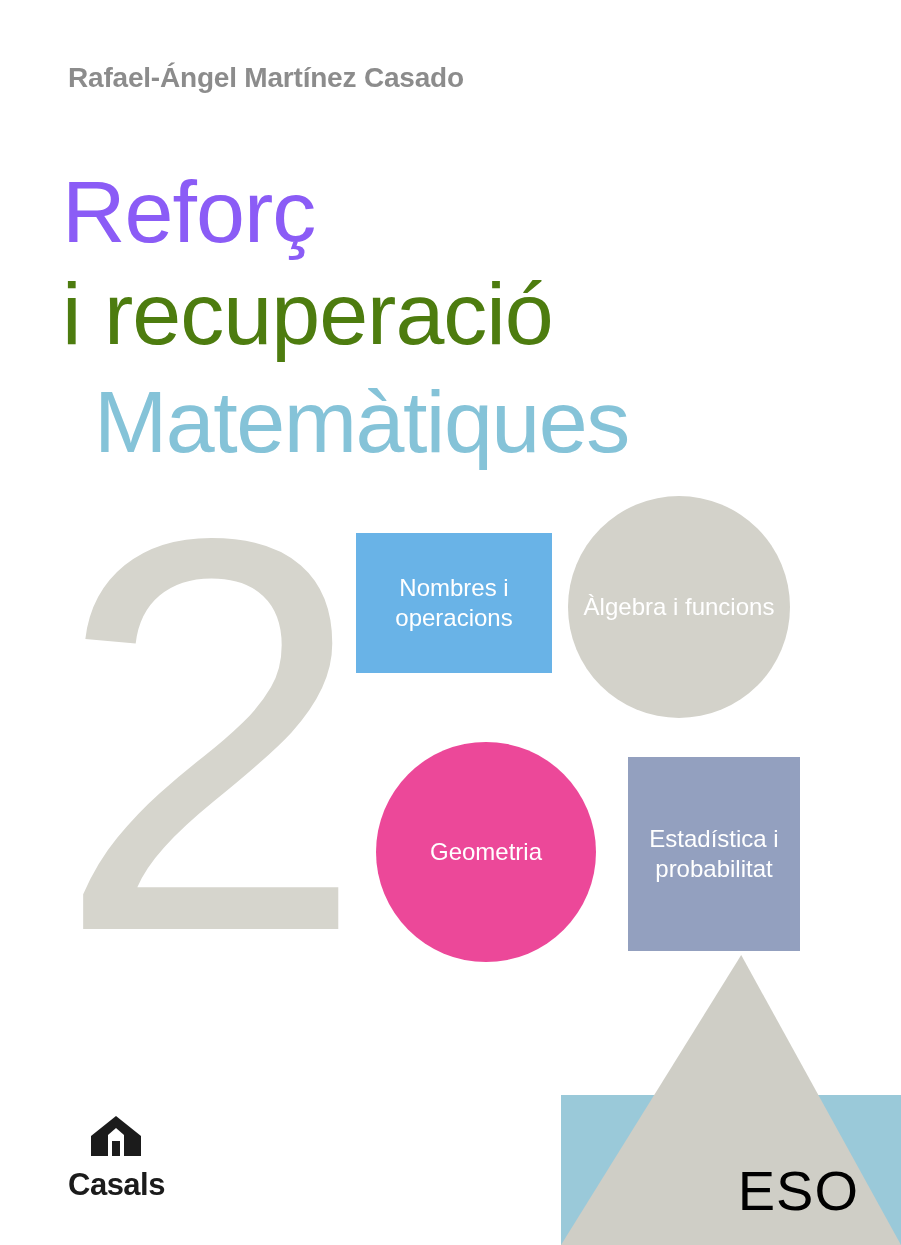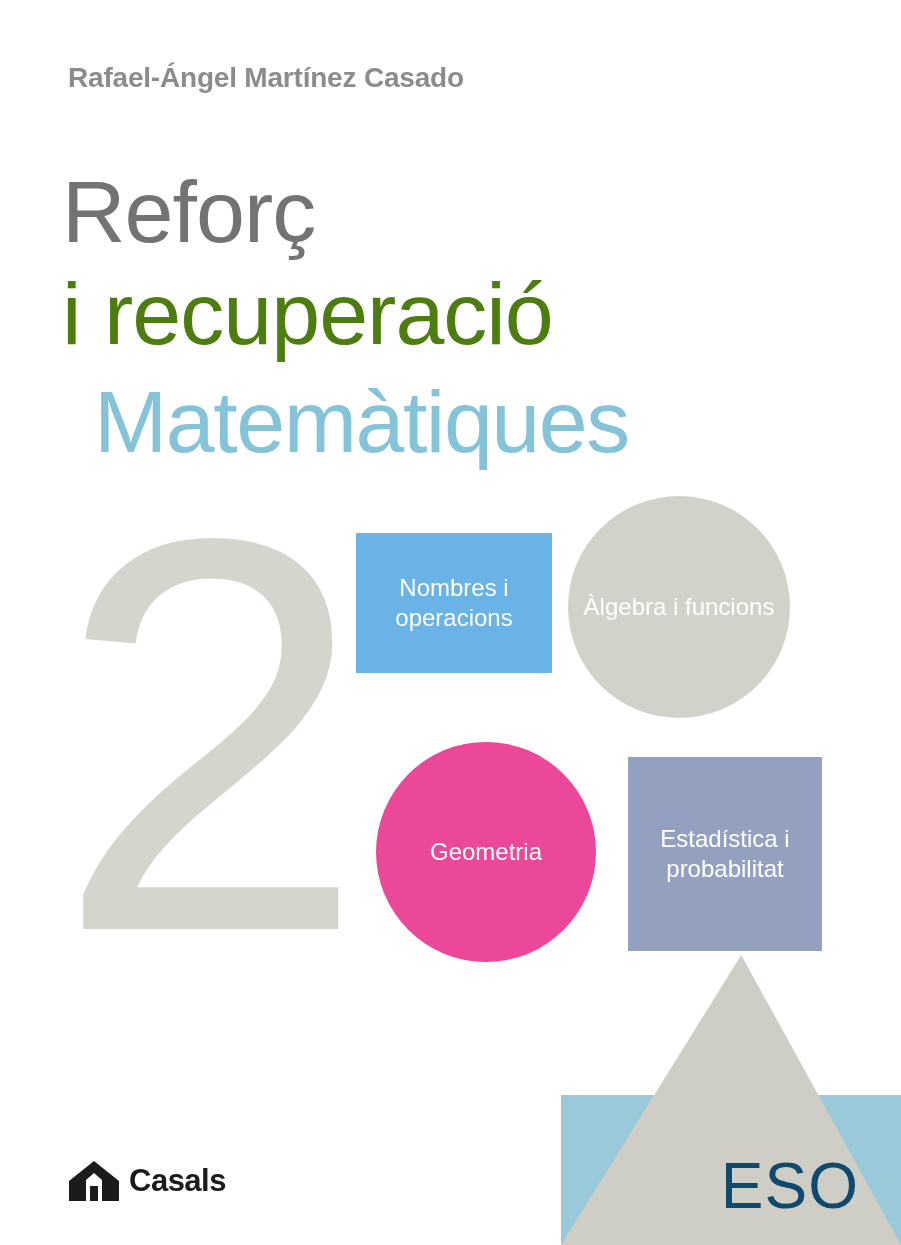"Reforç" .title-line1 { color: #737373 -> #8b5cf6 }
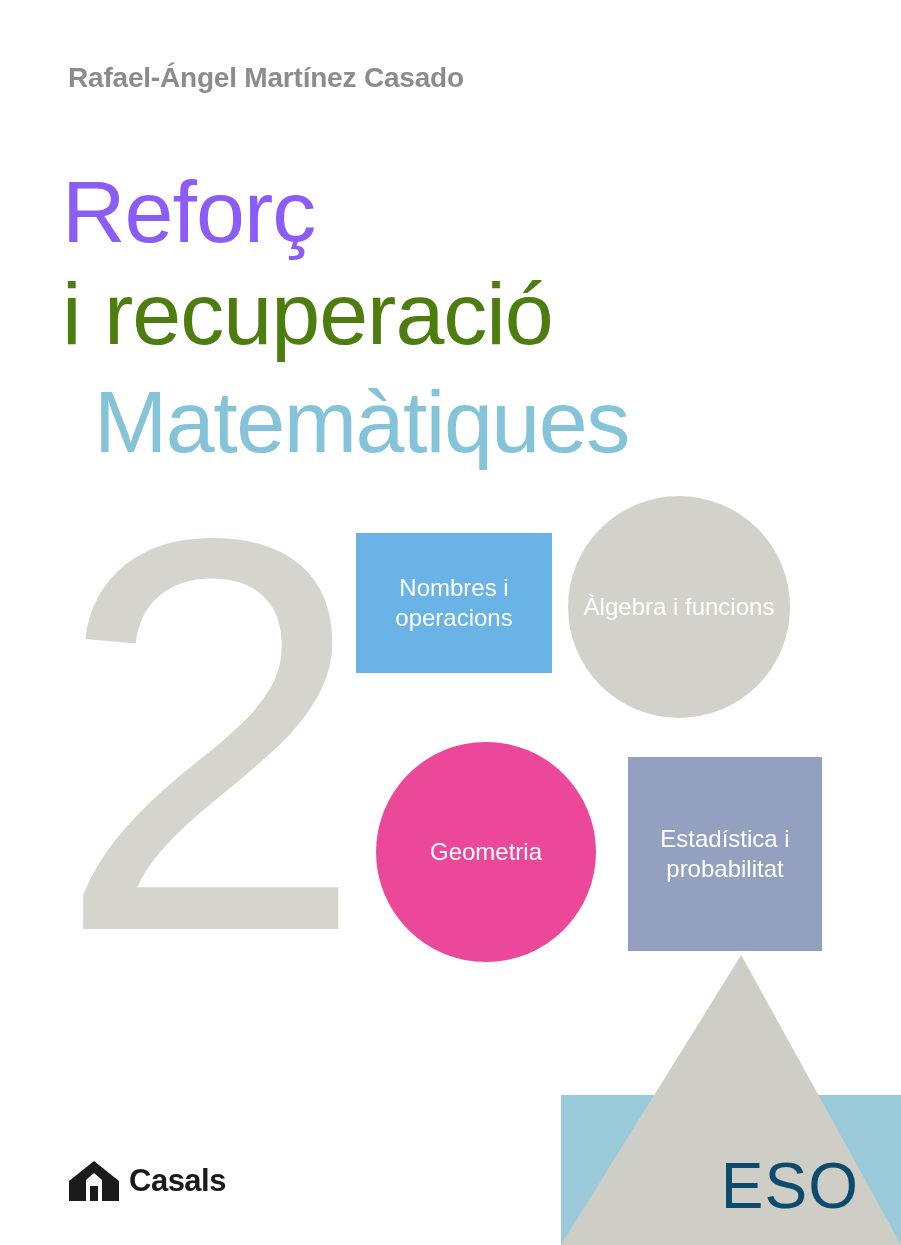"Estadística i probabilitat" .shape-stats { width: 194px -> 172px }
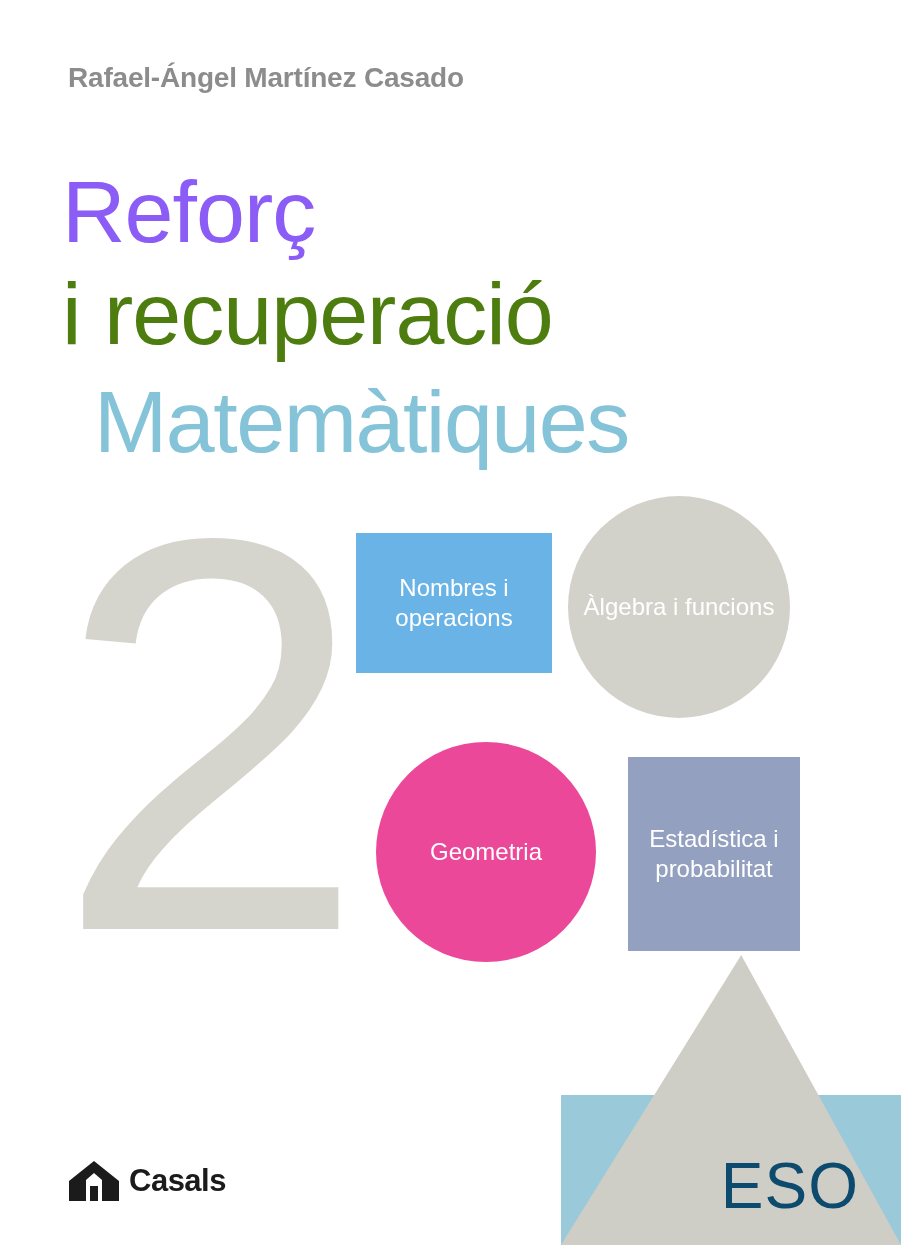"Casals" .logo { flex-direction: none -> column }
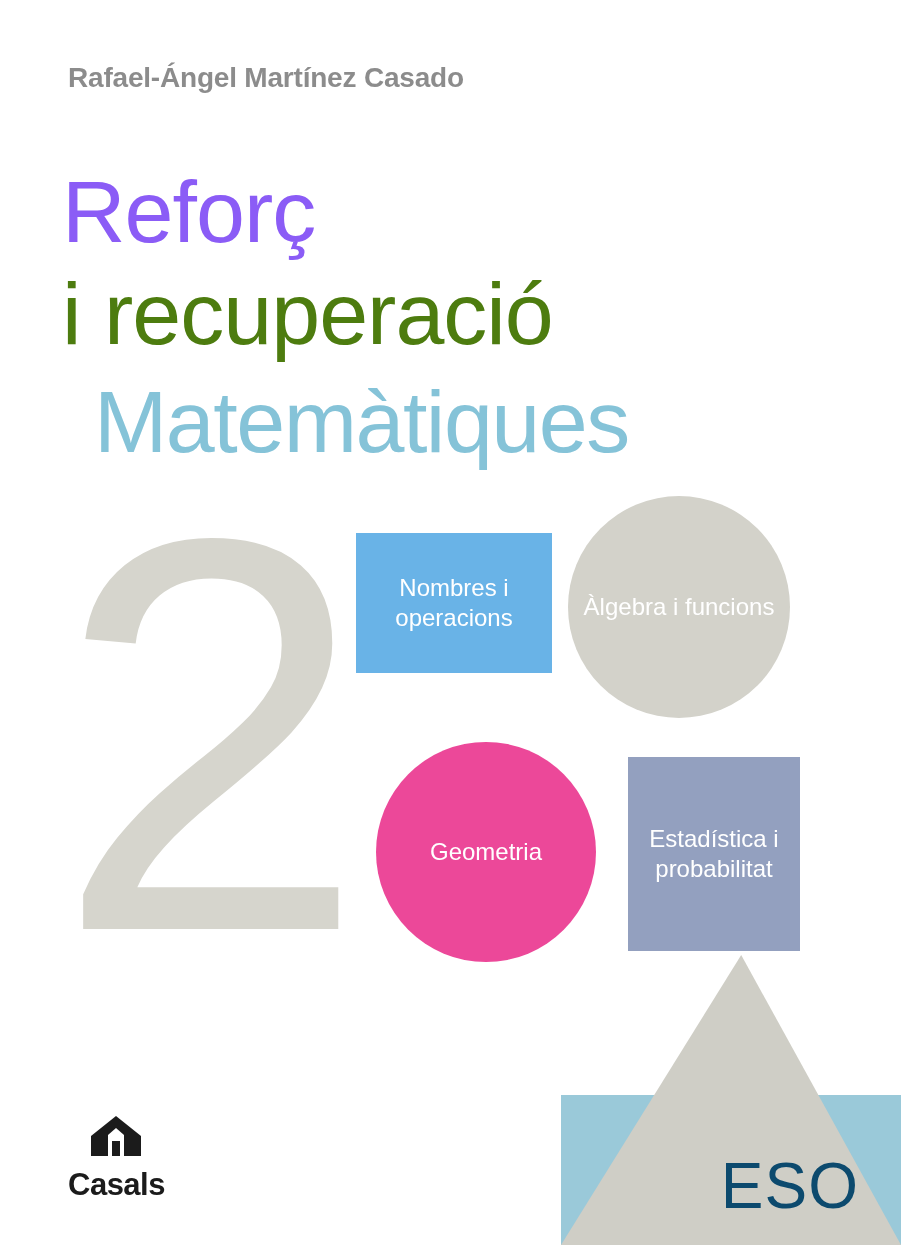"ESO" .eso { color: #0c4a6e -> #000000; font-size: 64px -> 56px }
